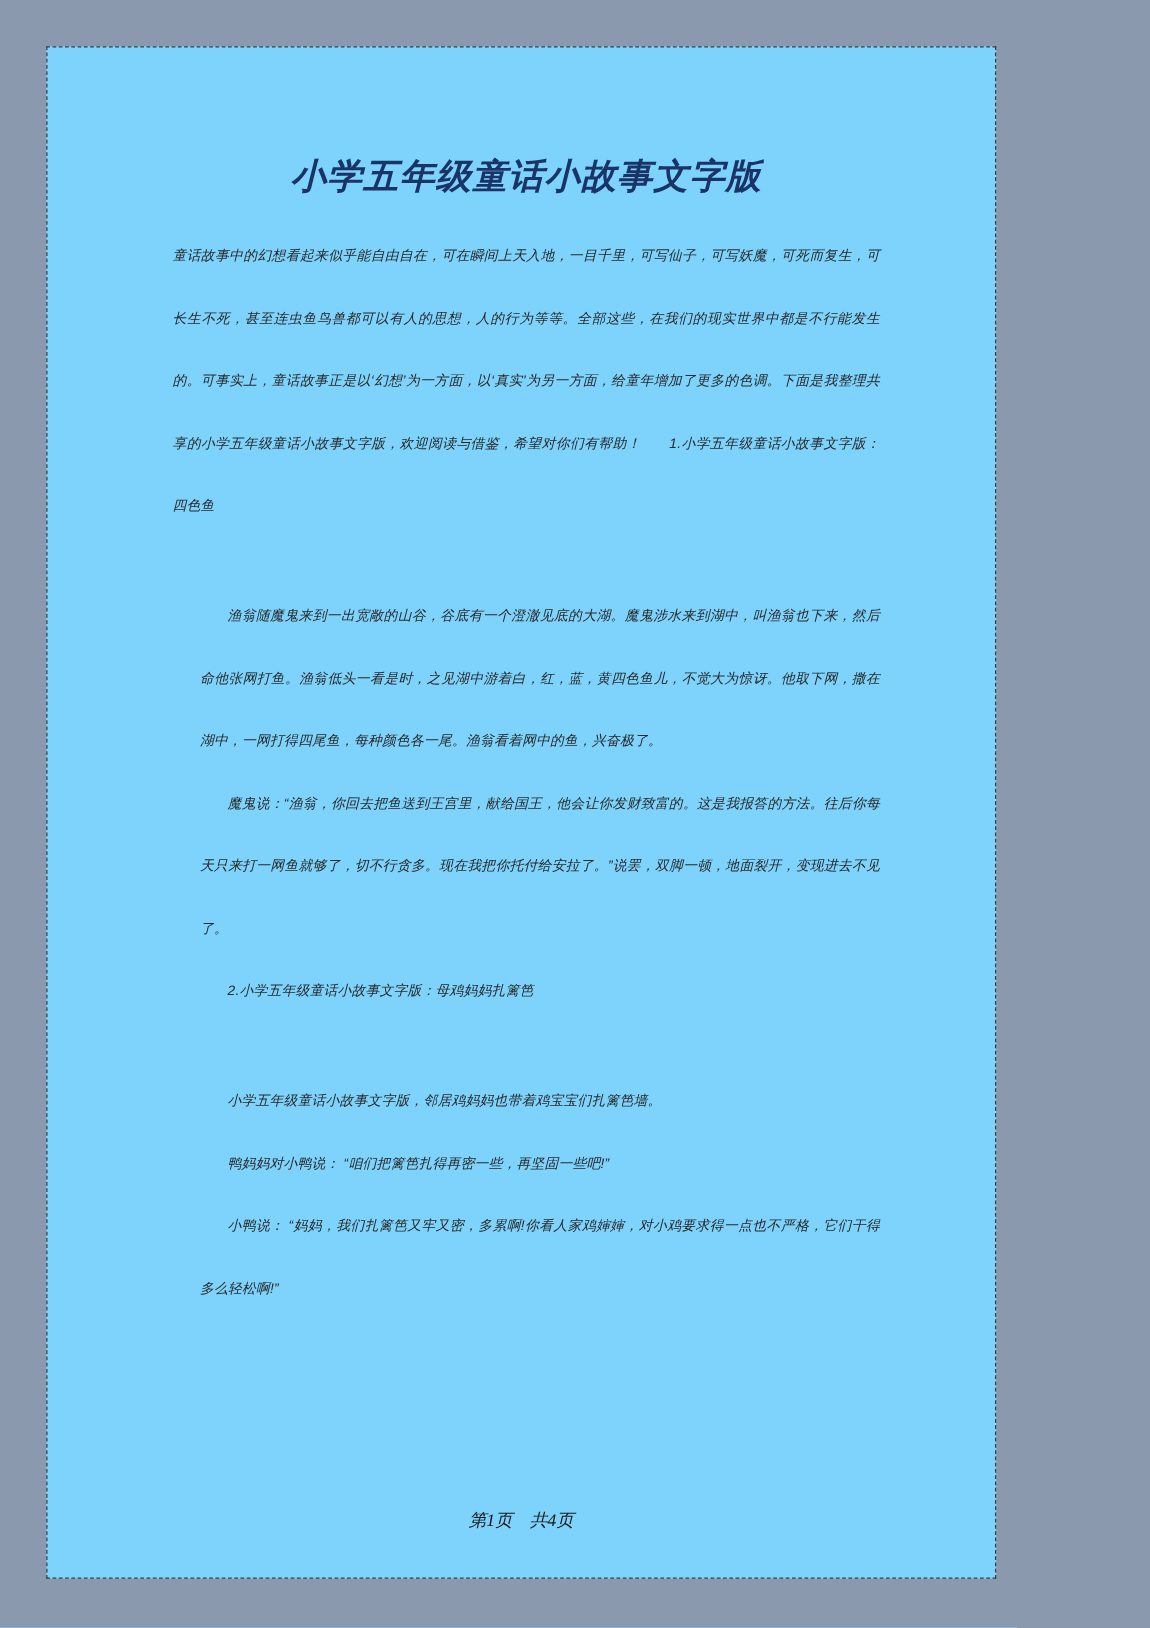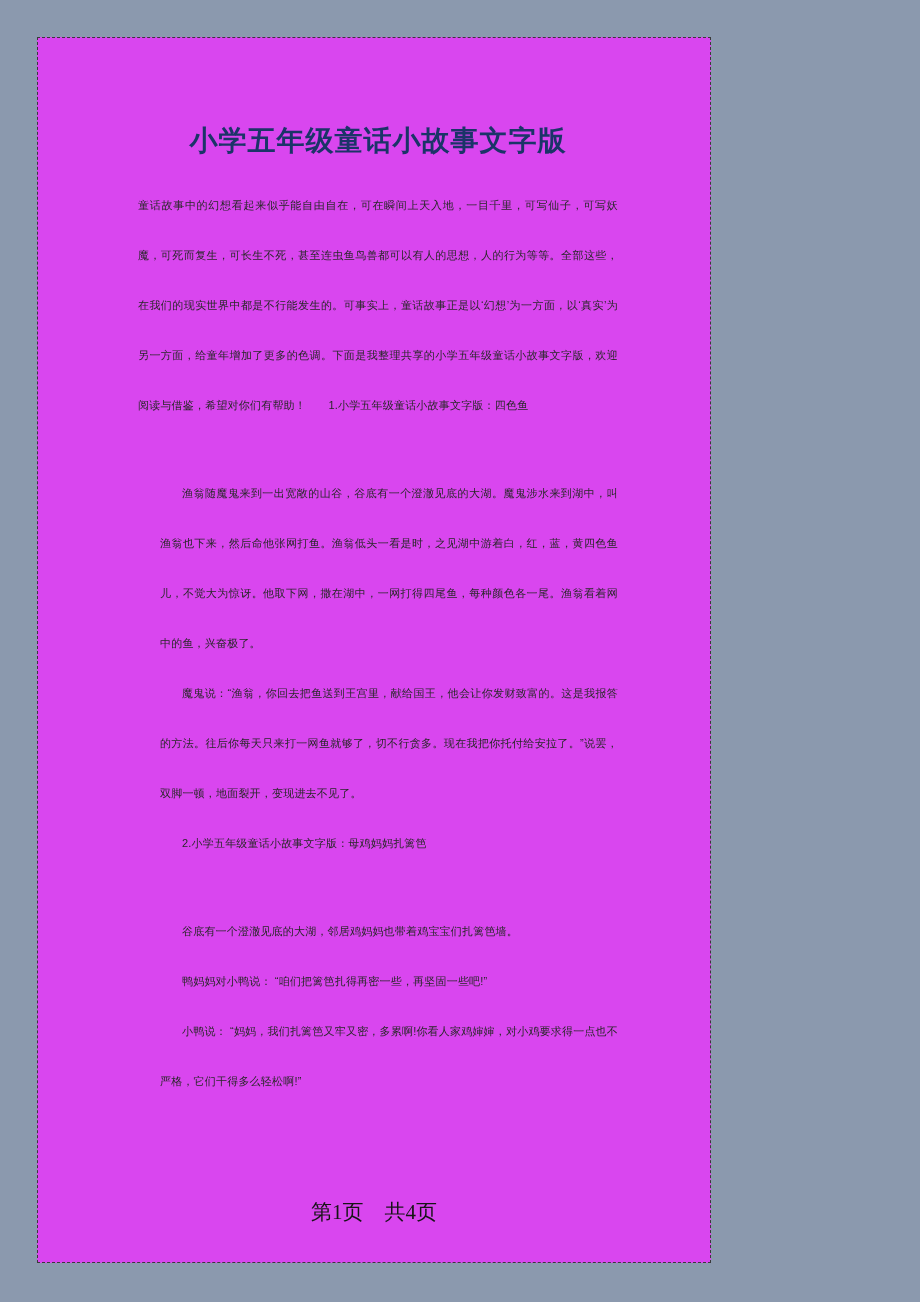"小学五年级童话小故事文字版" .paper { background: #d946ef -> #7dd3fc; font-style: none -> italic; width: 674px -> 760px }
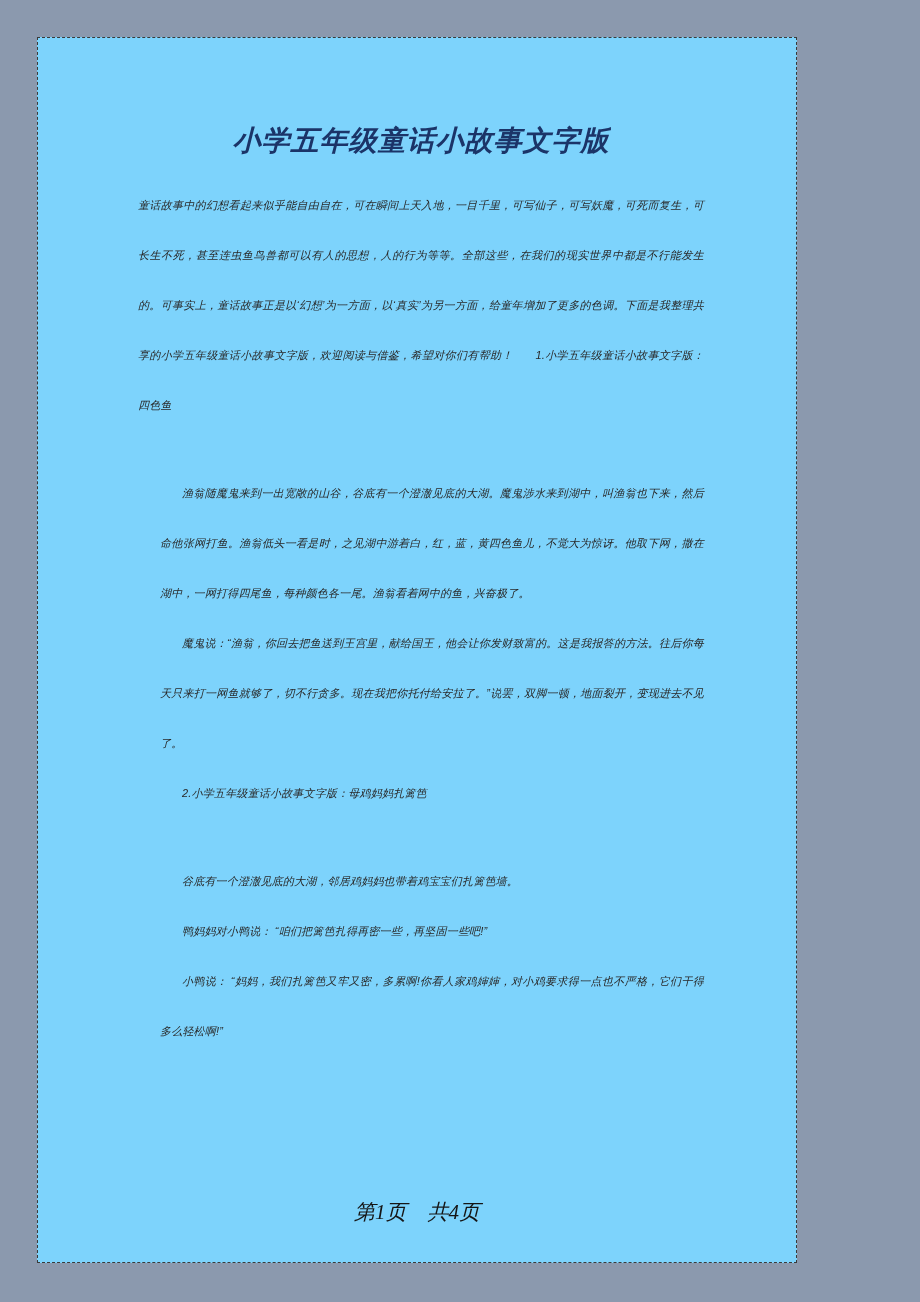"谷底有一个澄澈见底的大湖，邻居鸡妈妈也带着鸡宝宝们扎篱笆墙。" p.para { text: 谷底有一个澄澈见底的大湖 -> 小学五年级童话小故事文字版 }
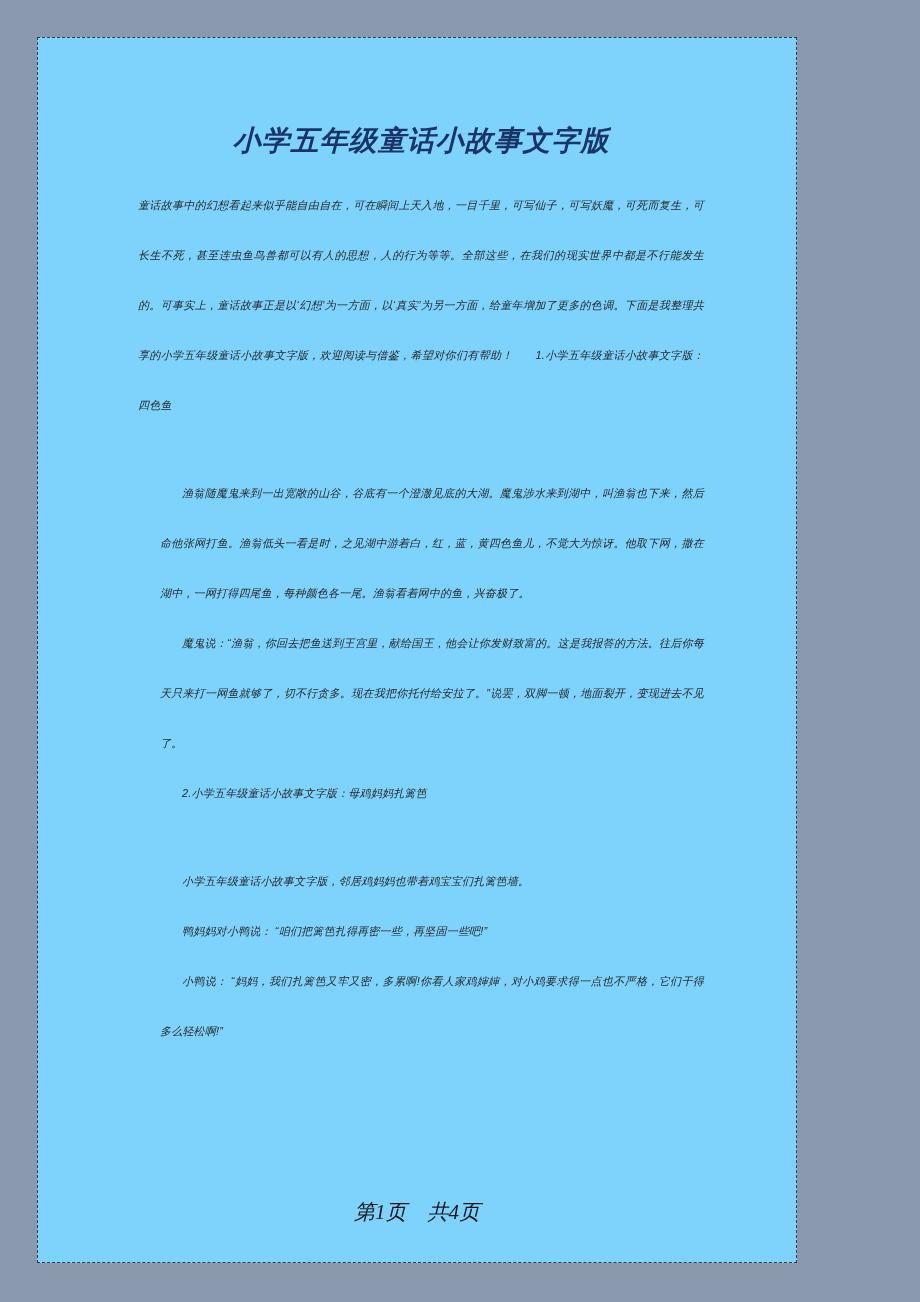"第1页 共4页" .footer { font-size: 21px -> 14px }
